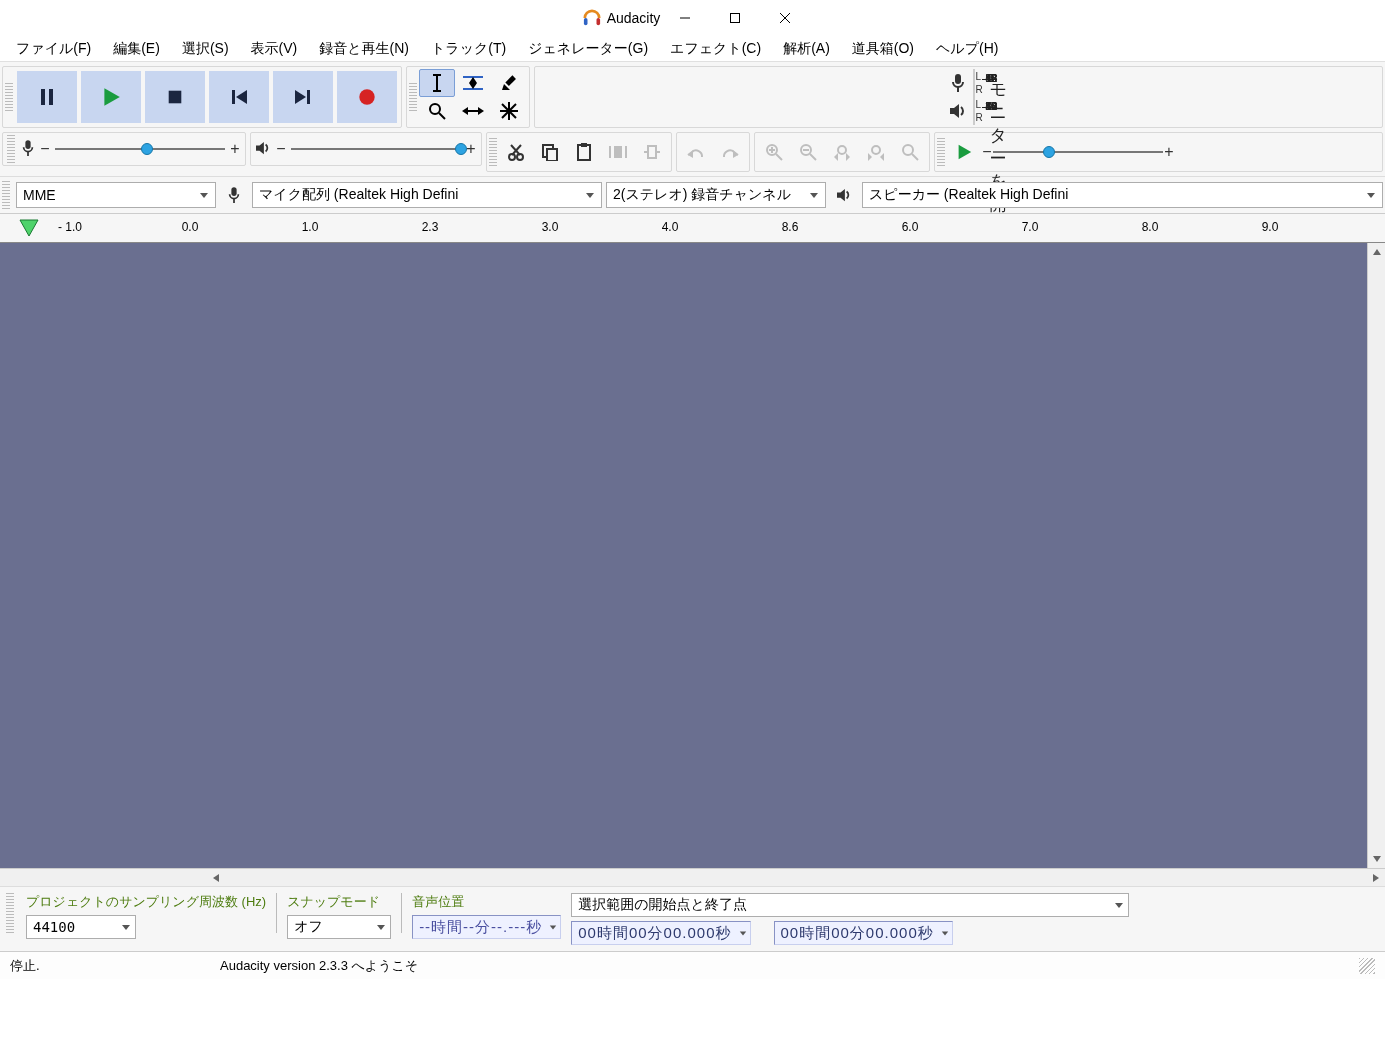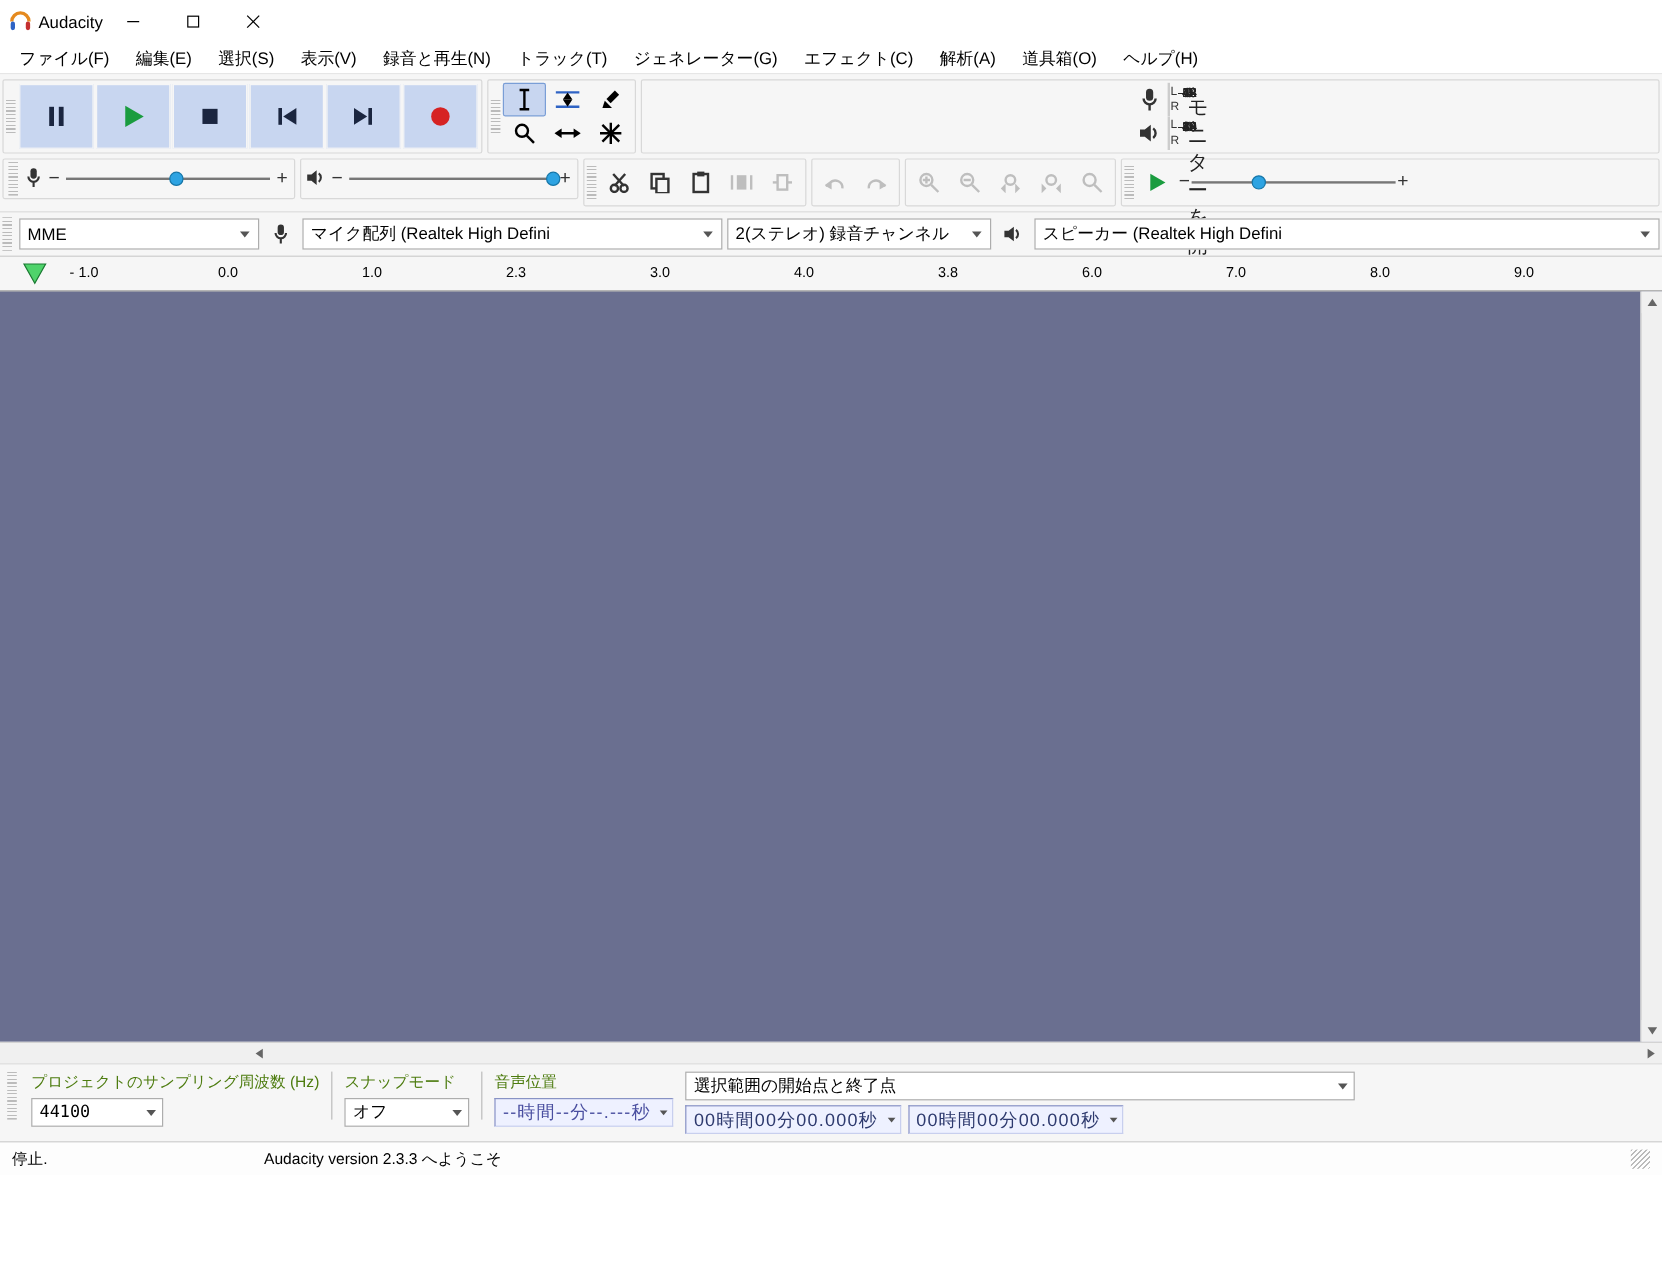"Audacity" .titlebar { justify-content: flex-start -> center }
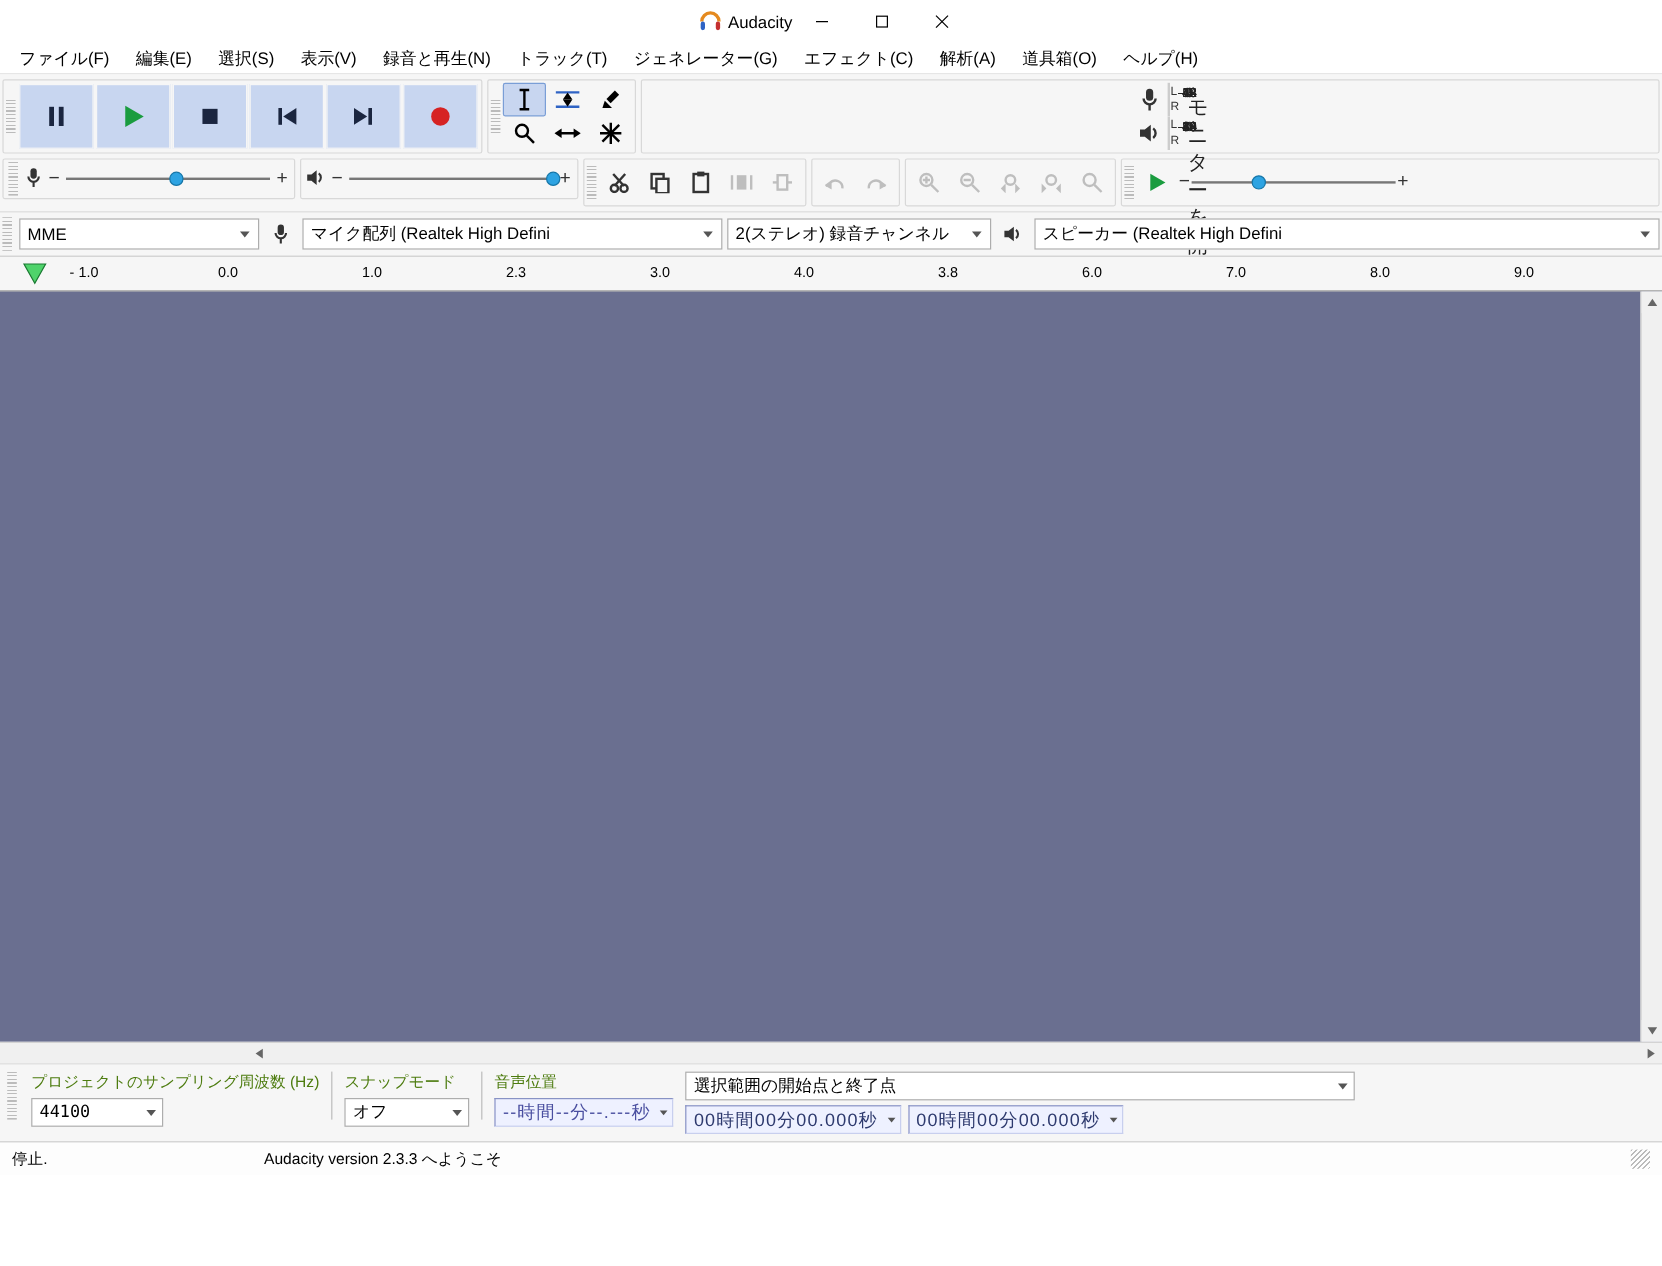"3.8" span.tl-label { text: 3.8 -> 8.6 }
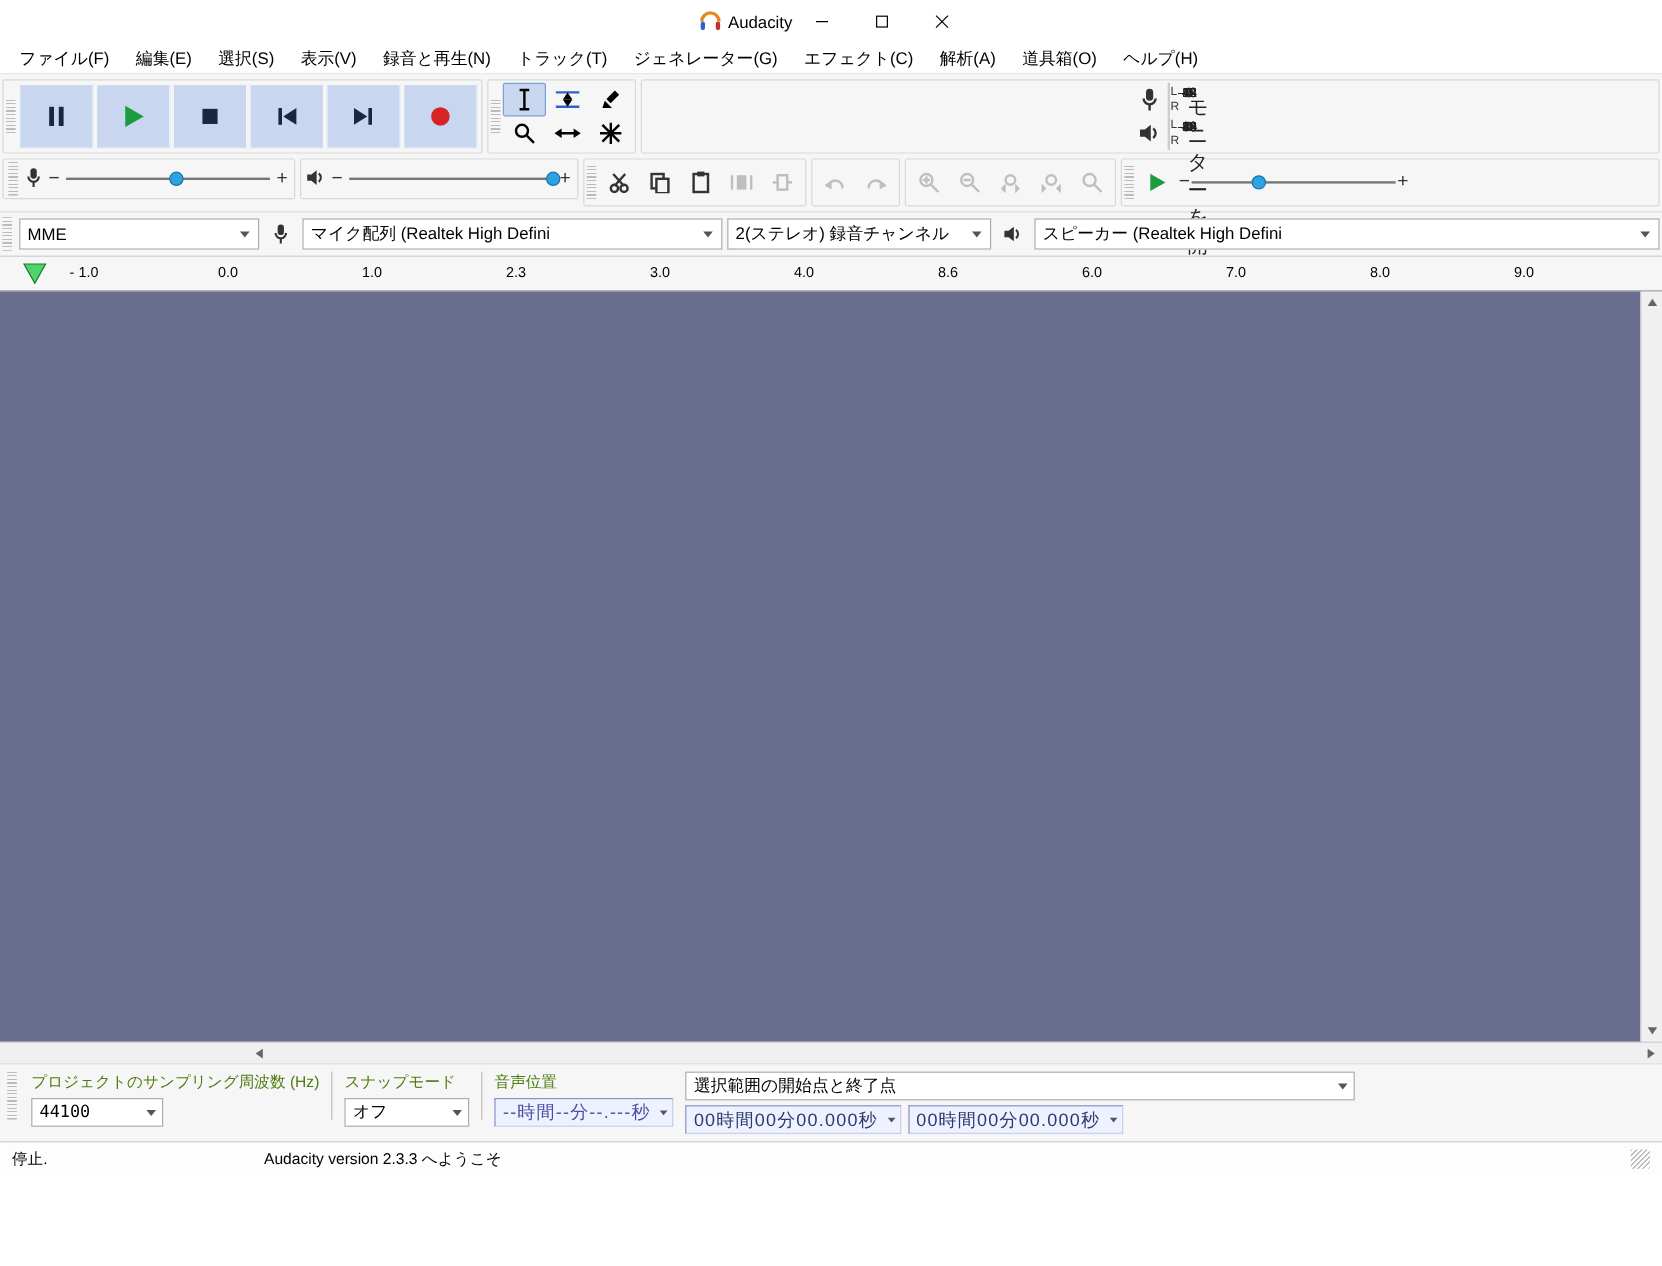"00時間00分00.000秒" div { gap: 6px -> 23px }
